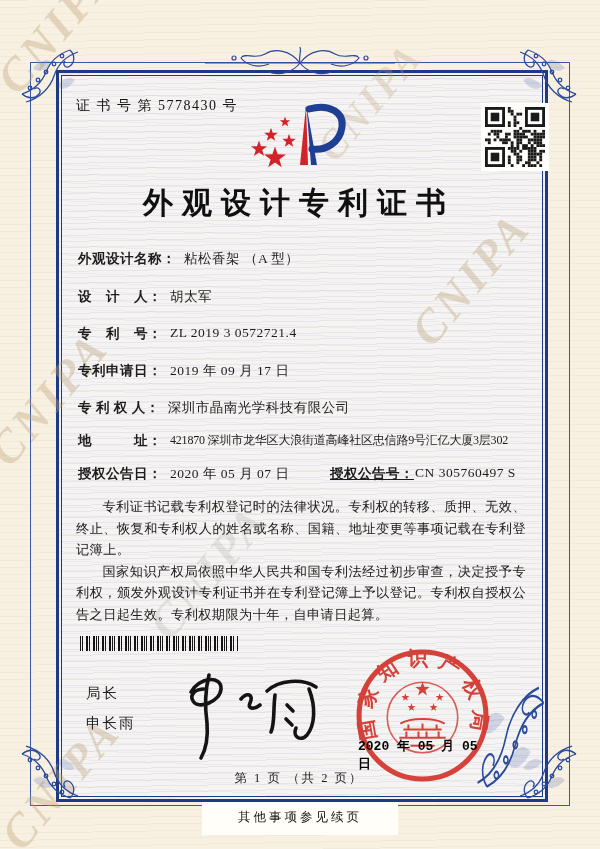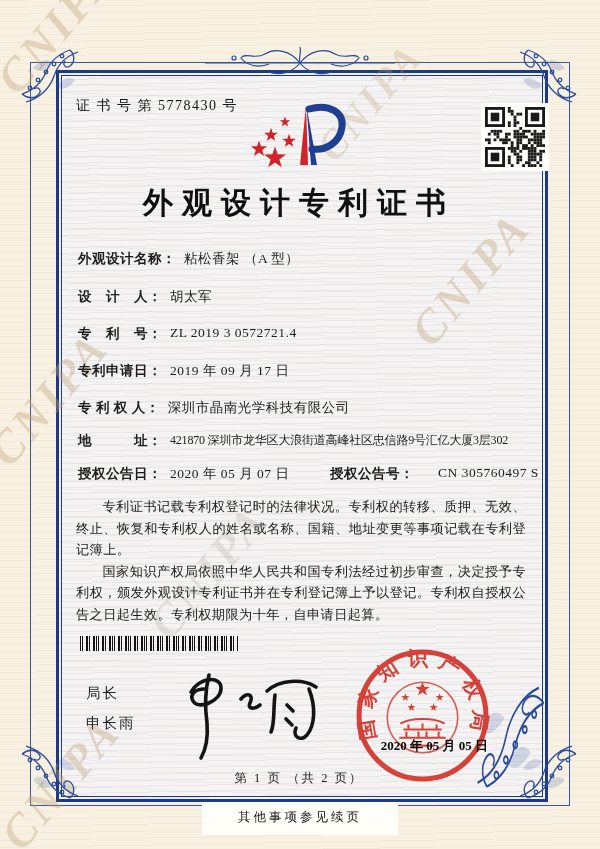"授权公告号：" .grant-no .lbl { margin-right: 24px -> 1px; text-decoration: none -> underline }
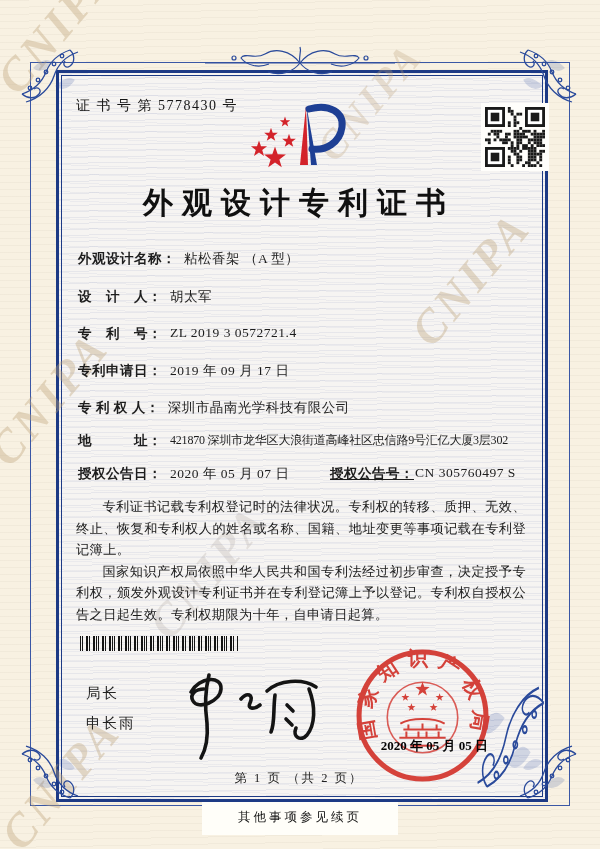"2020 年 05 月 05" .seal-date { font-family: none -> Liberation Mono, monospace; text-align: right -> left }
